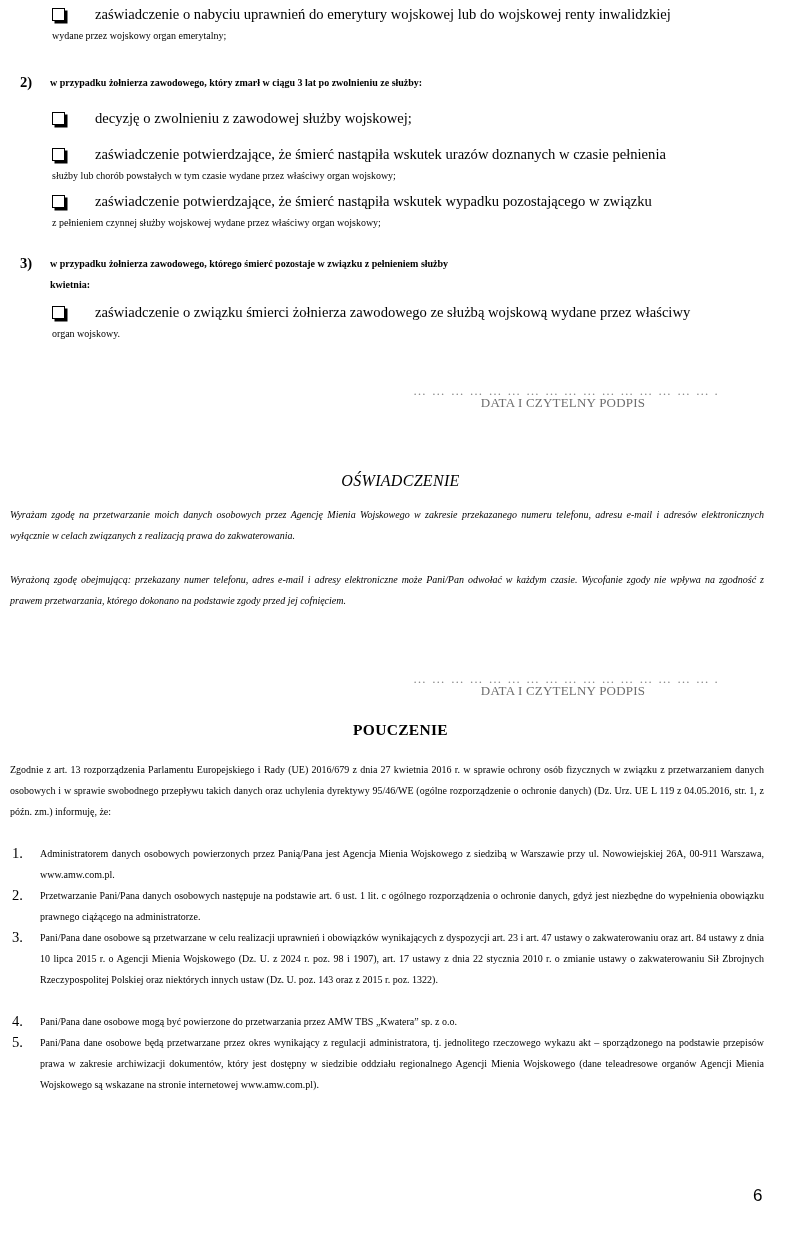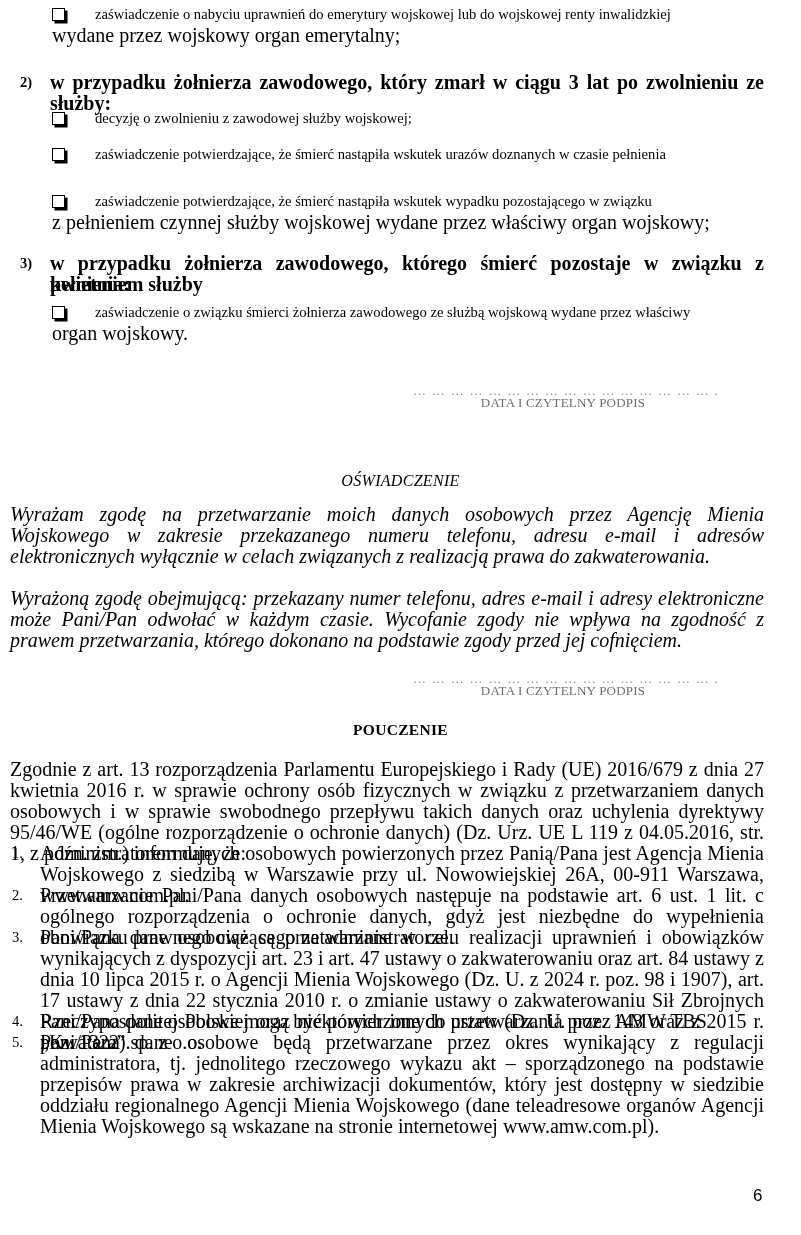"wydane przez wojskowy organ emerytalny;" .txt { font-size: 20px -> 10px }
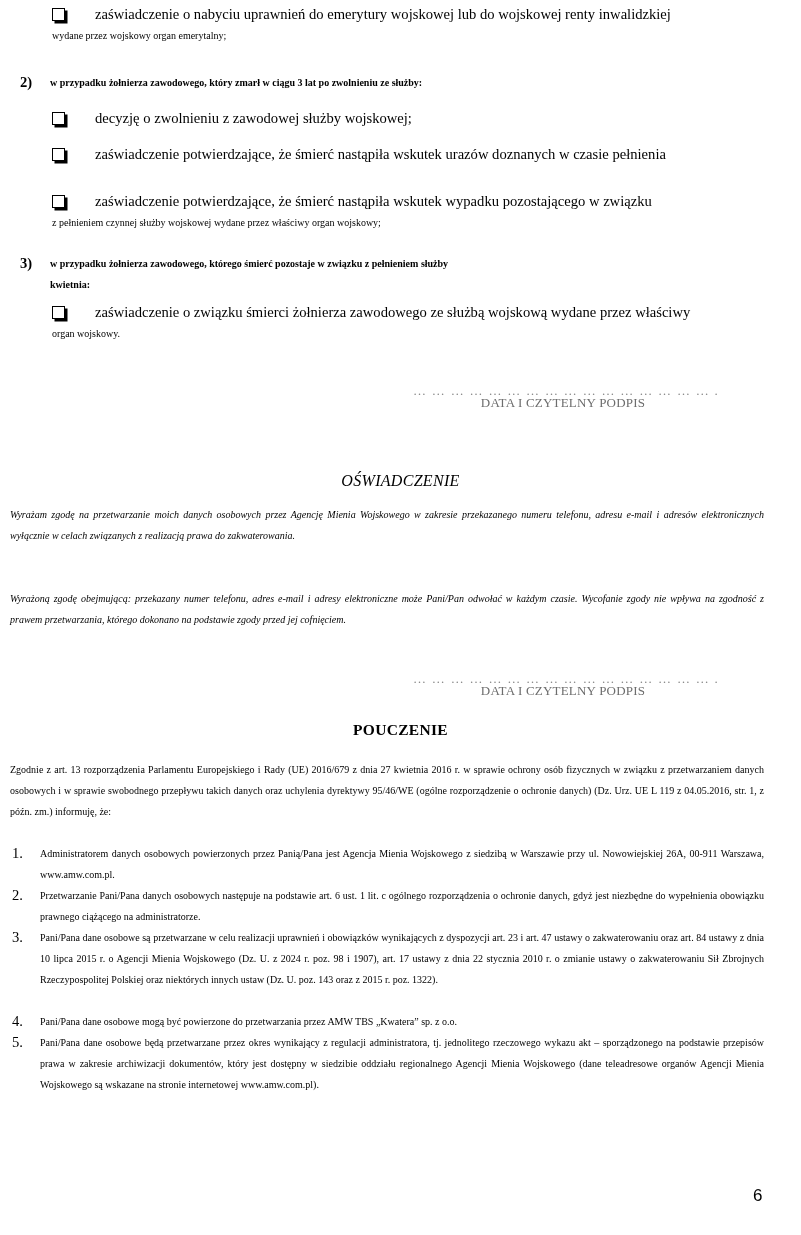"służby lub chorób powstałych w" div.txt { html: none -> <div> <span>służby lub chorób powstałych w tym czasie wydane przez właściwy organ wojskowy;</span> </div> }
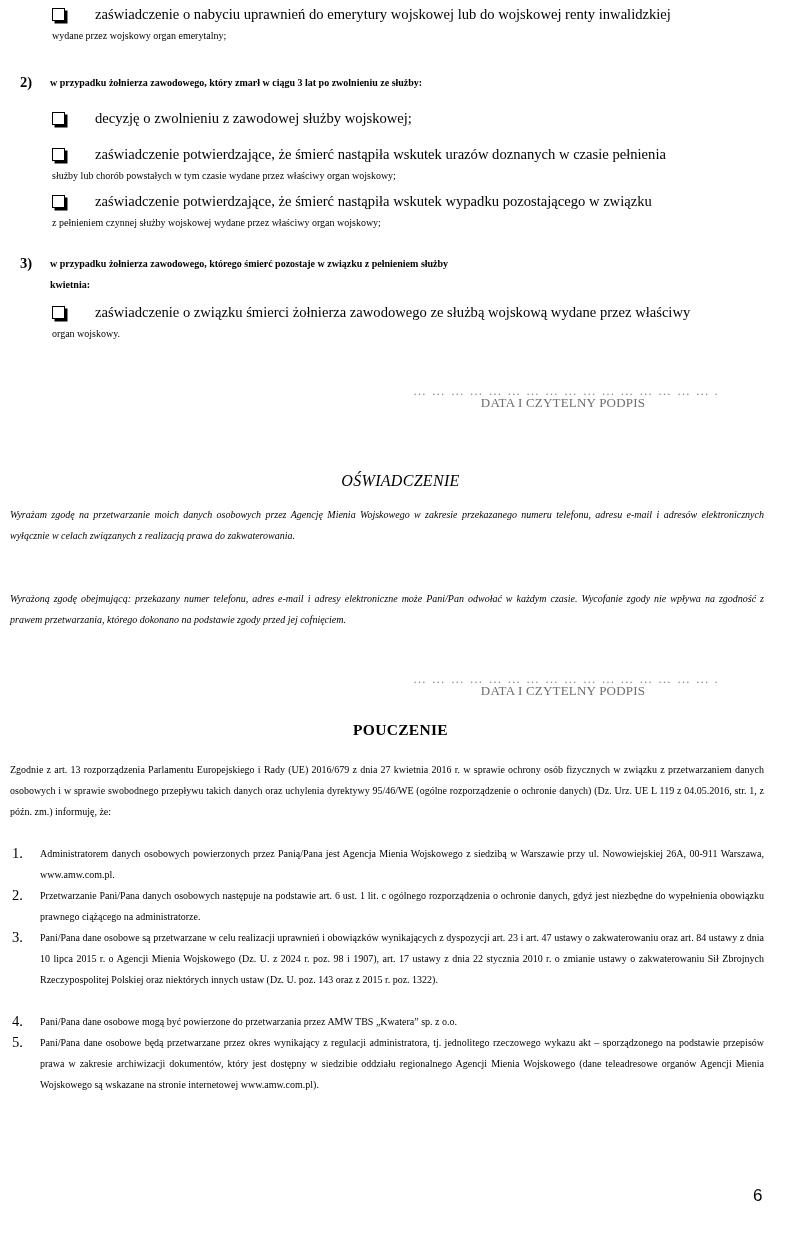"Wyrażoną zgodę obejmującą: przekazany" div.txt { top: 588px -> 569px }
